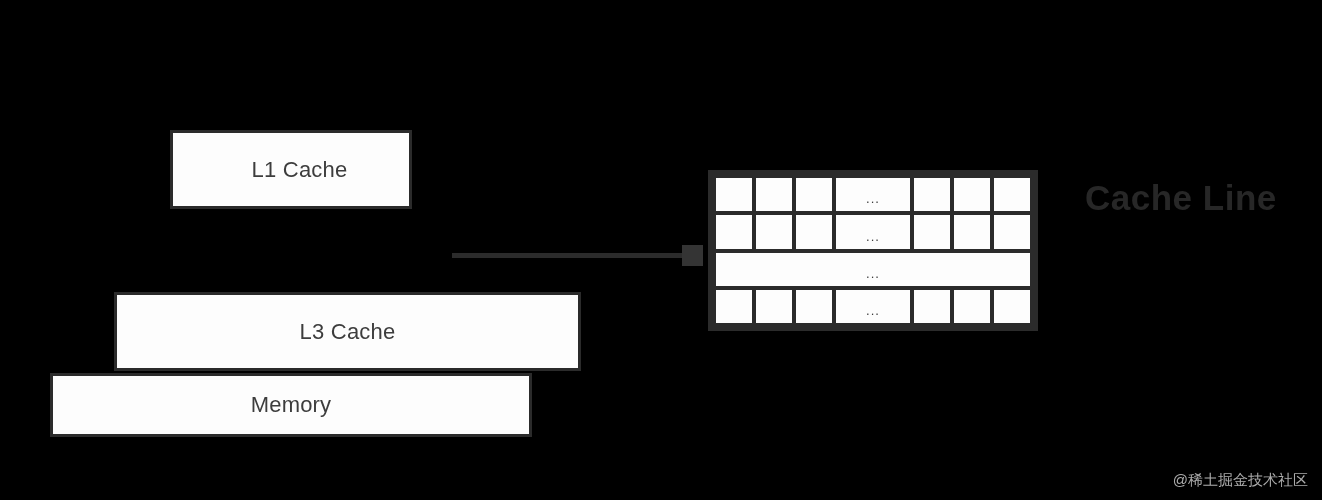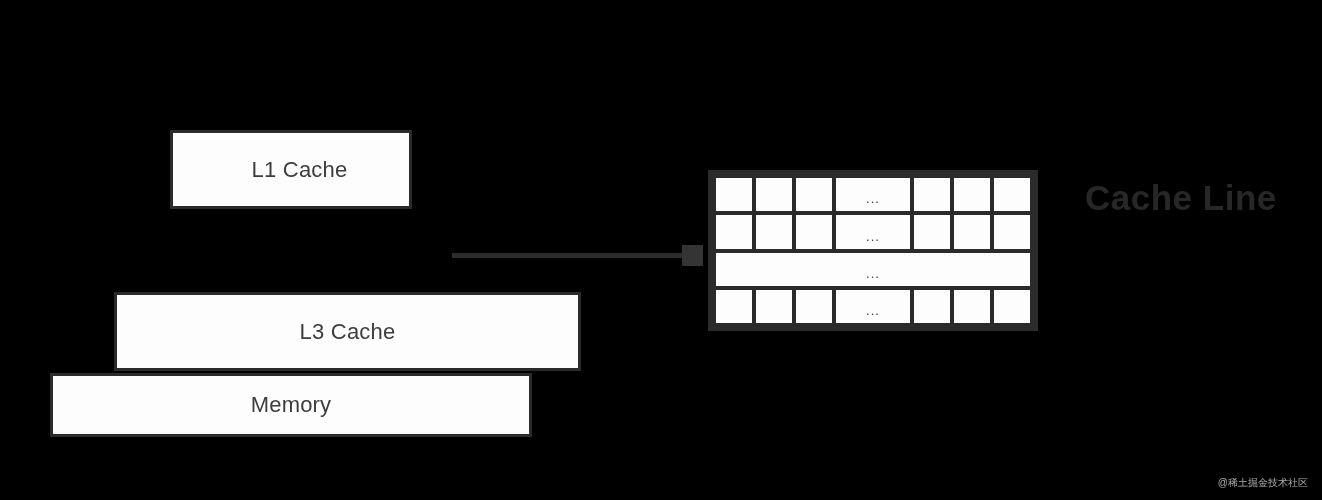"@稀土掘金技术社区" #watermark { font-size: 10px -> 15px }
